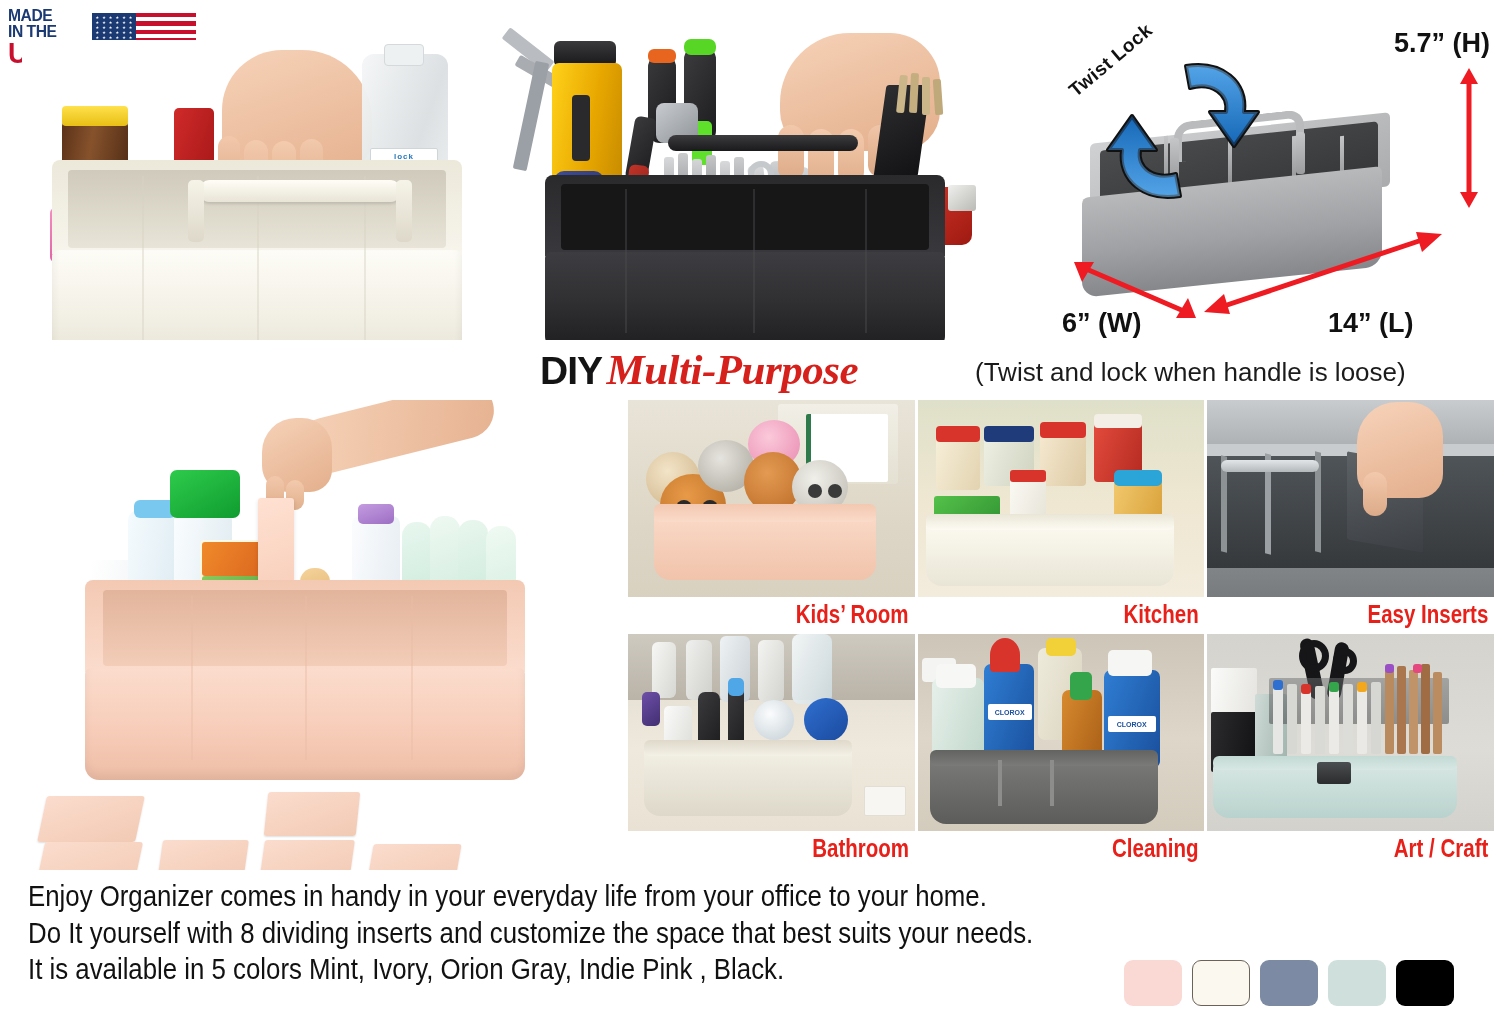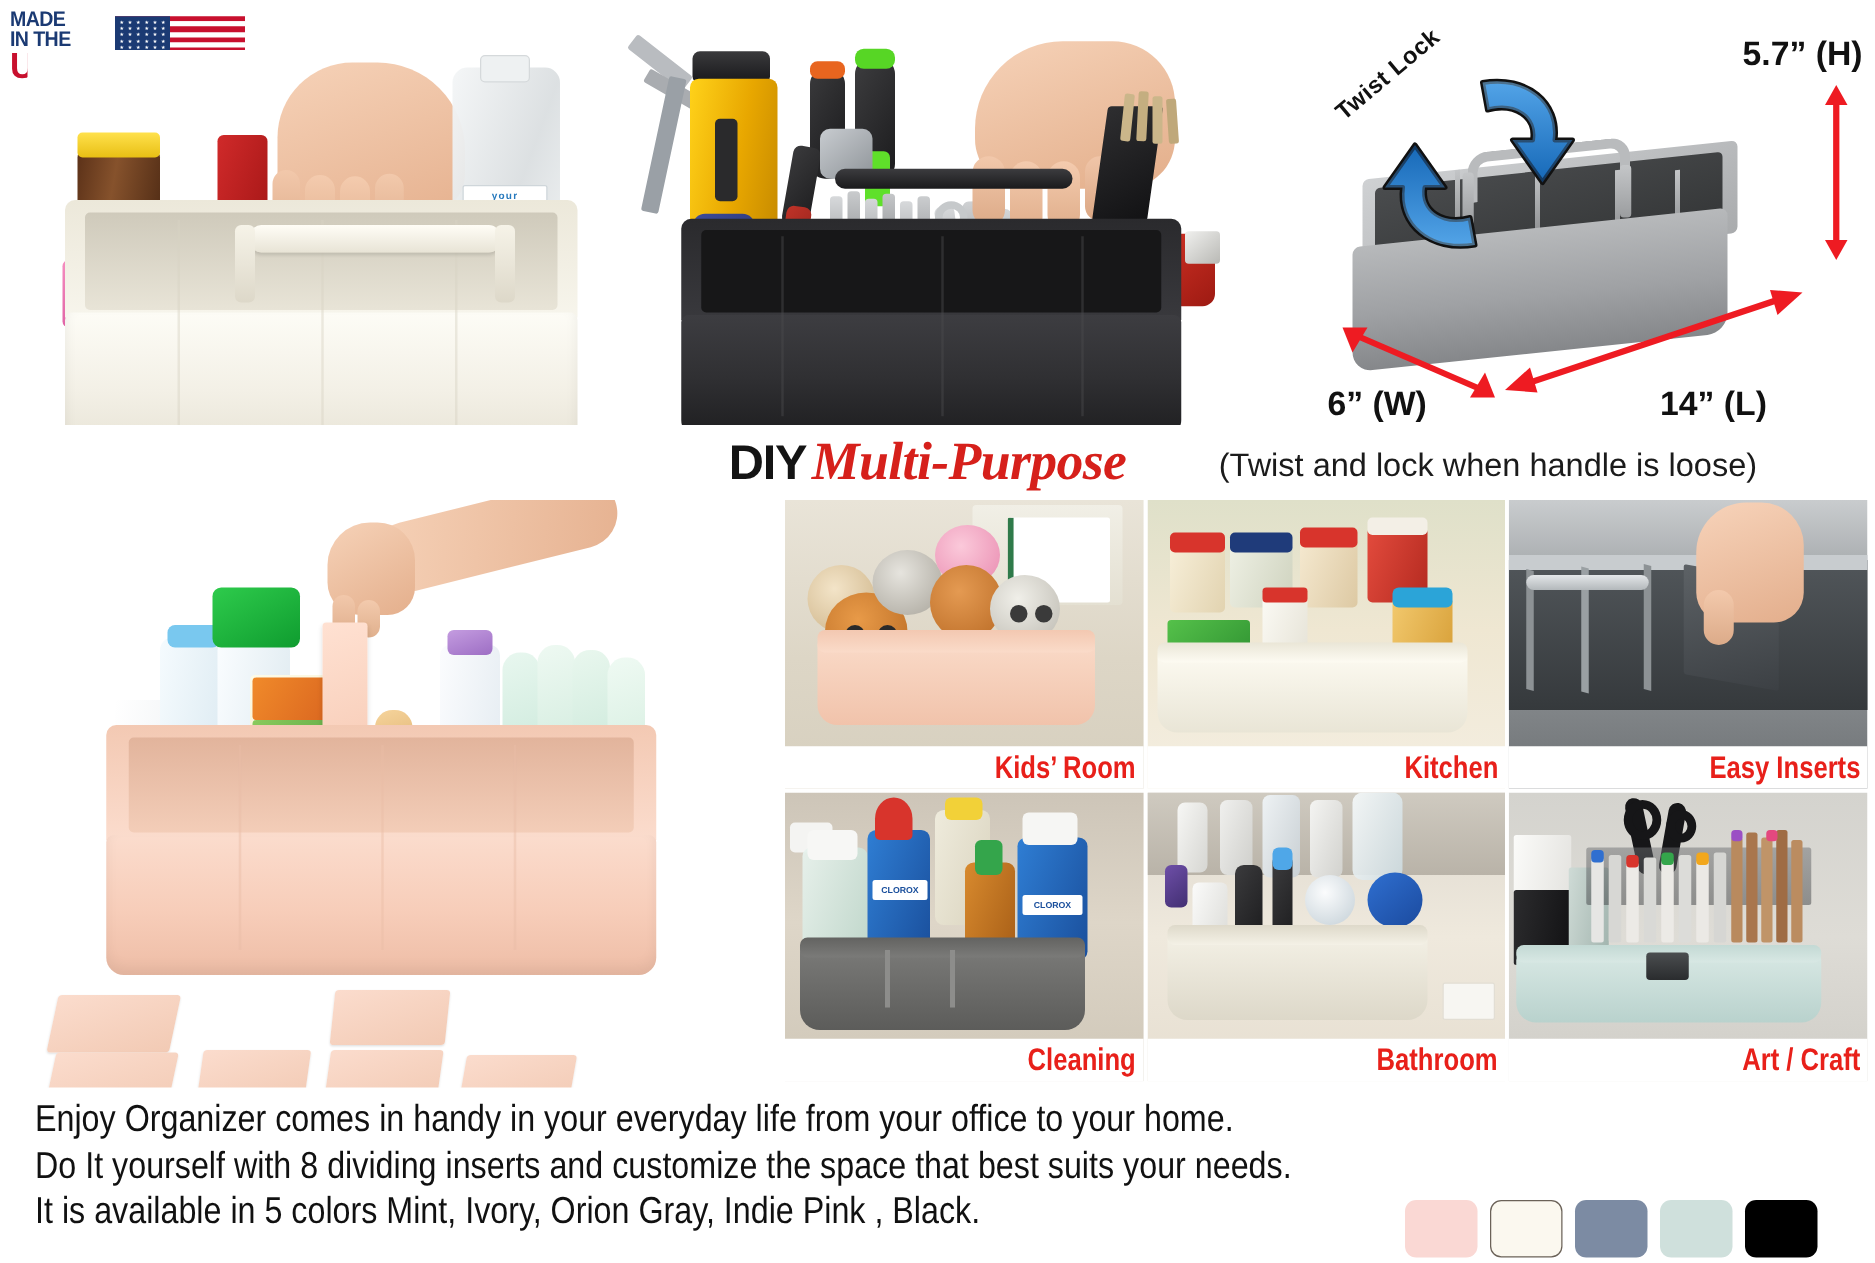"your" div.pp { text: your -> lock }
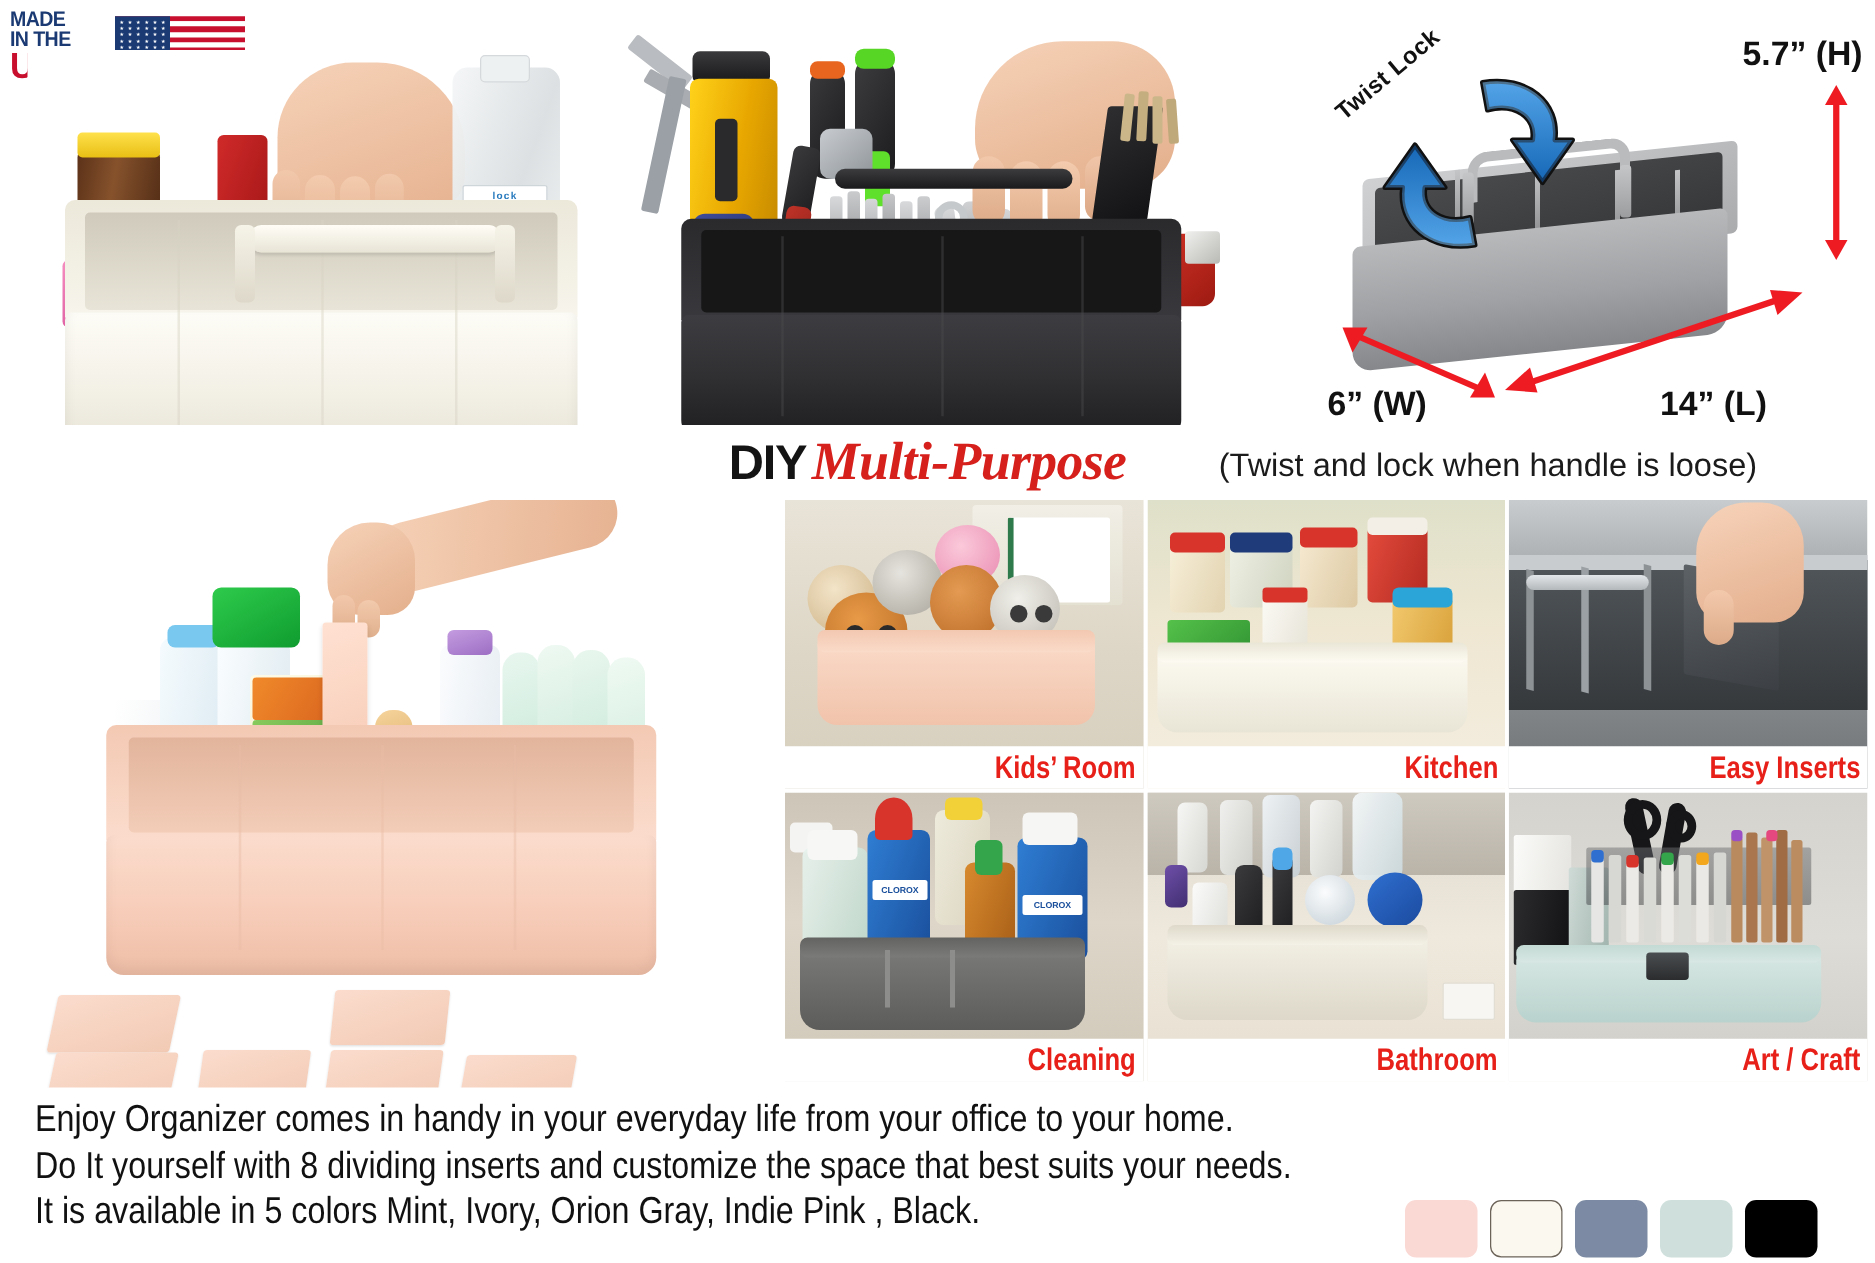"DIY Multi-Purpose" .diy-row { margin-left: 43px -> none }
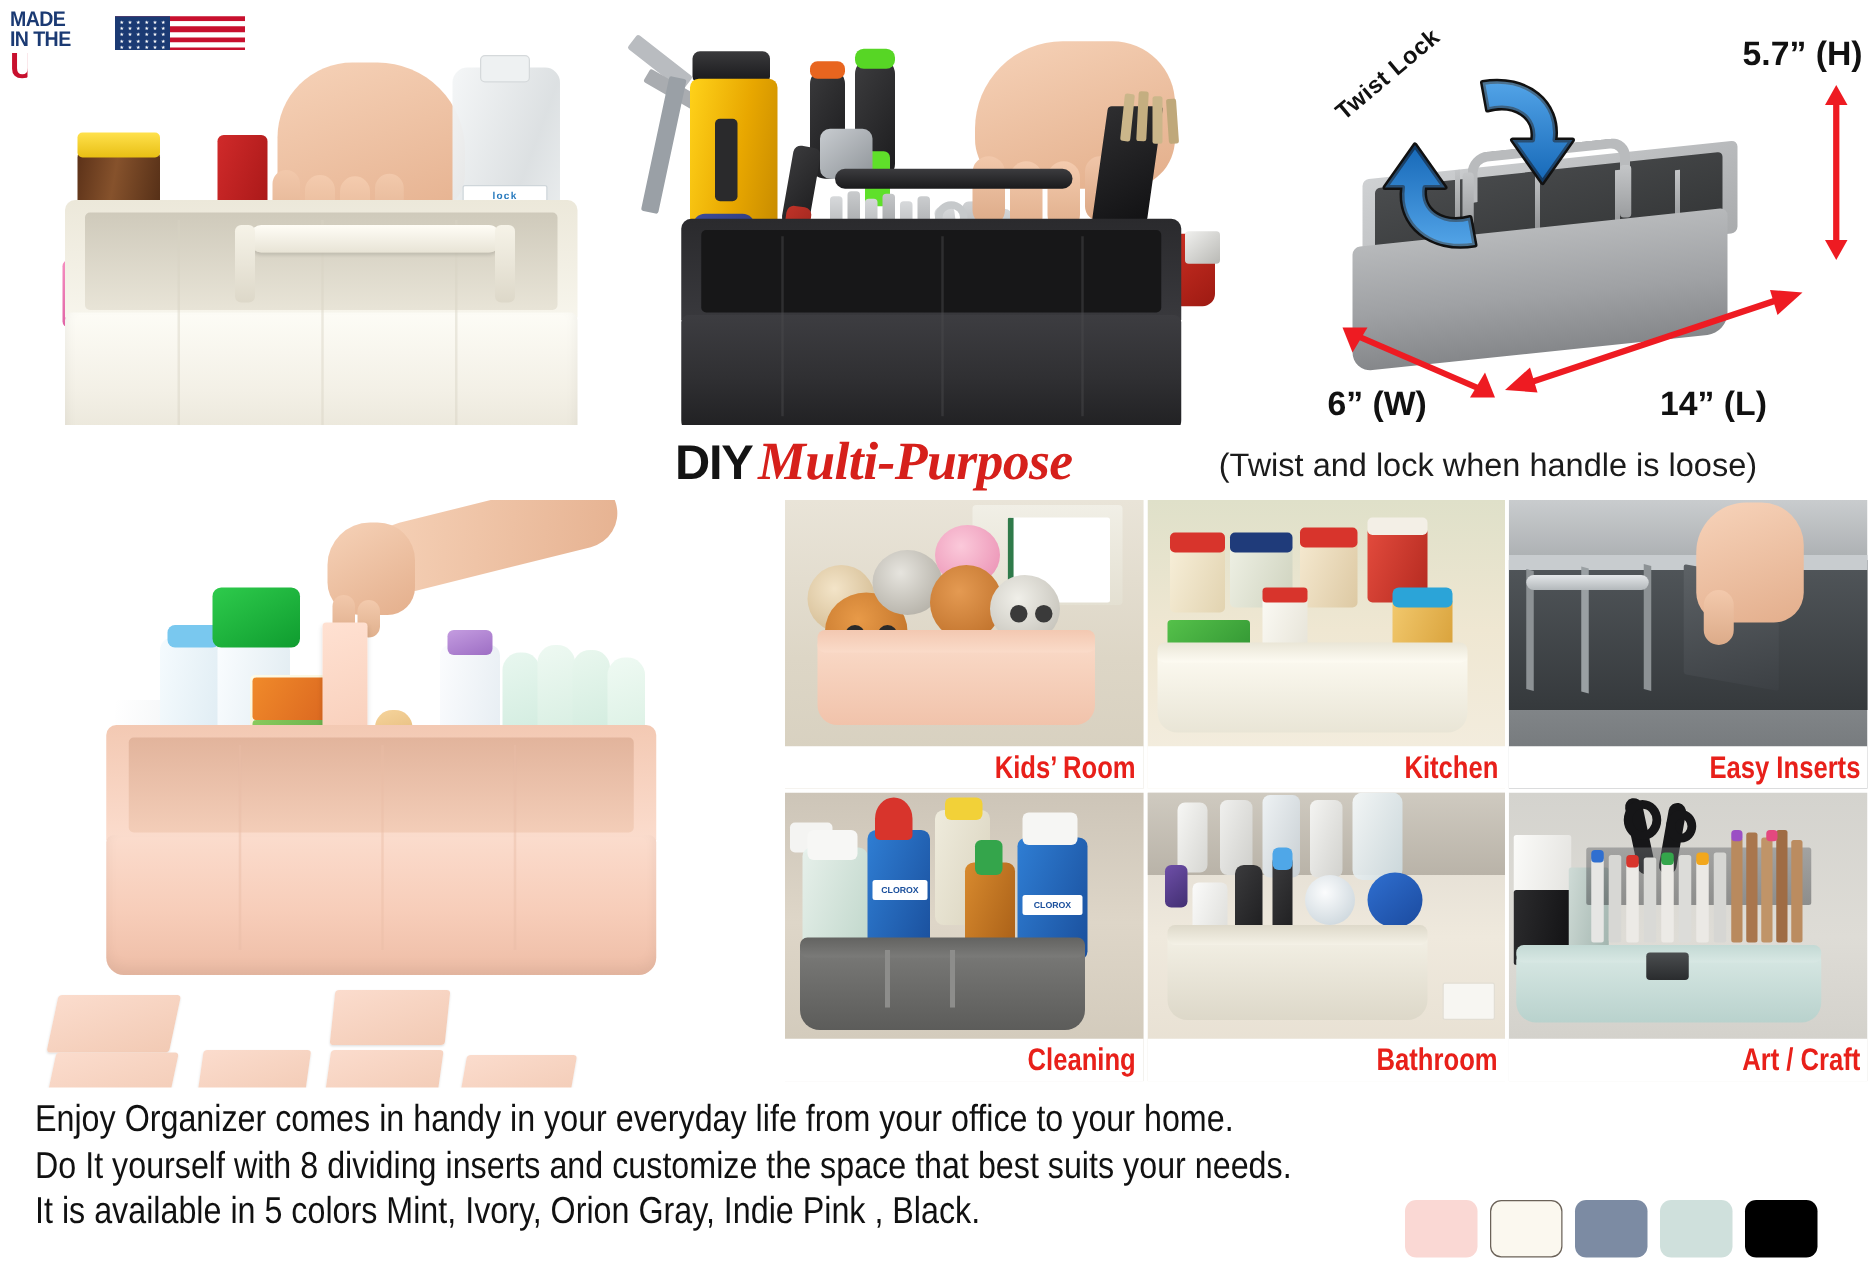"Cleaning" div.cell { order: before "Bathroom" -> after "Bathroom" }
